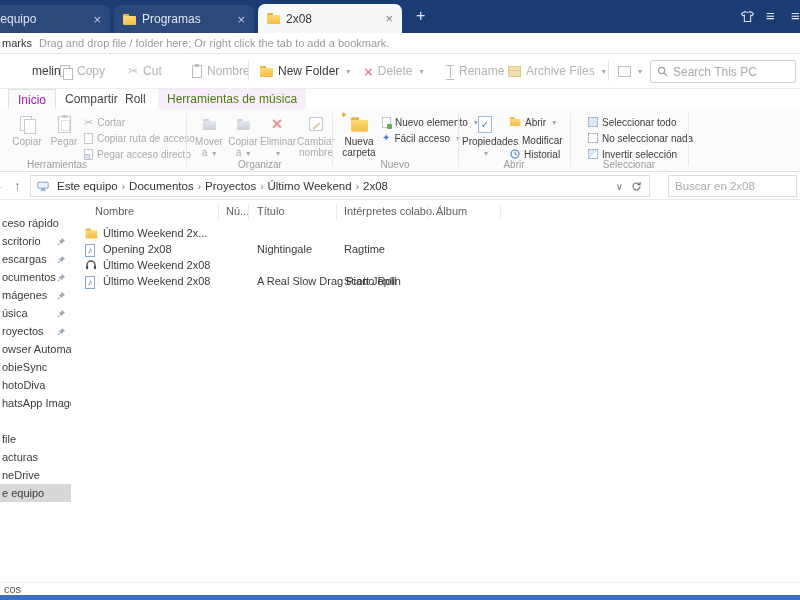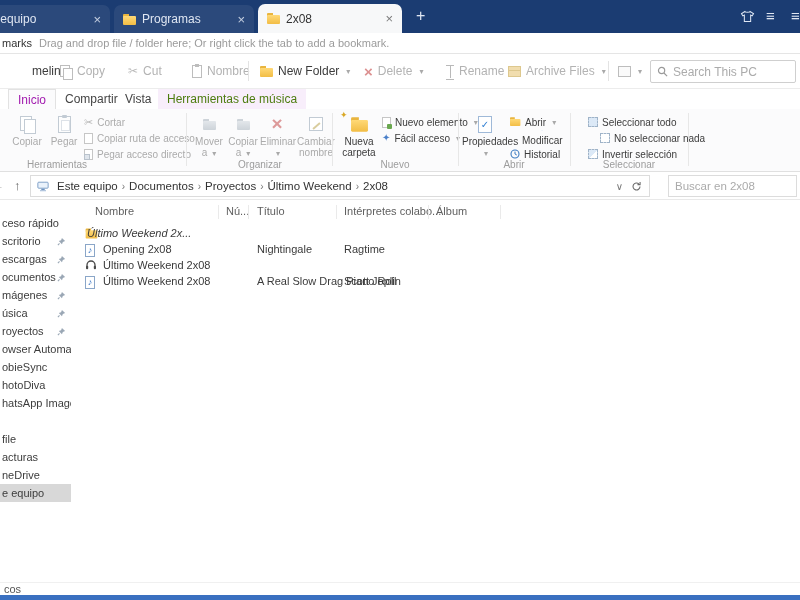"Vista" span.ribtab { text: Vista -> Roll }
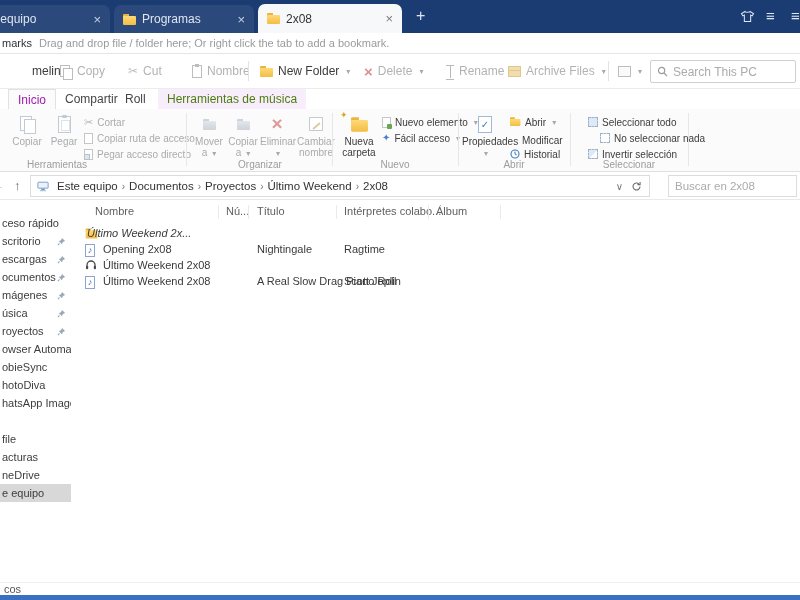"No seleccionar nada" div.rb-sm { left: 600px -> 588px }
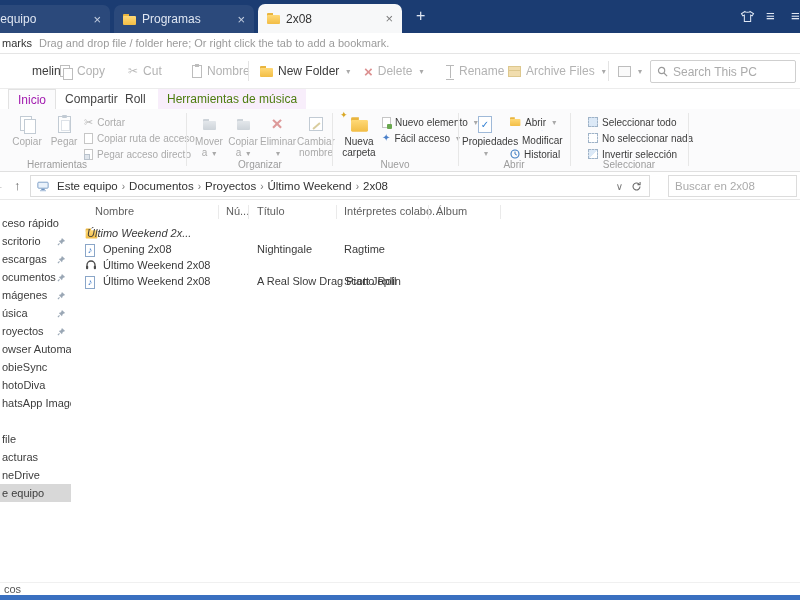"Último Weekend 2x..." span { font-style: italic -> none; left: 16px -> 32px }
